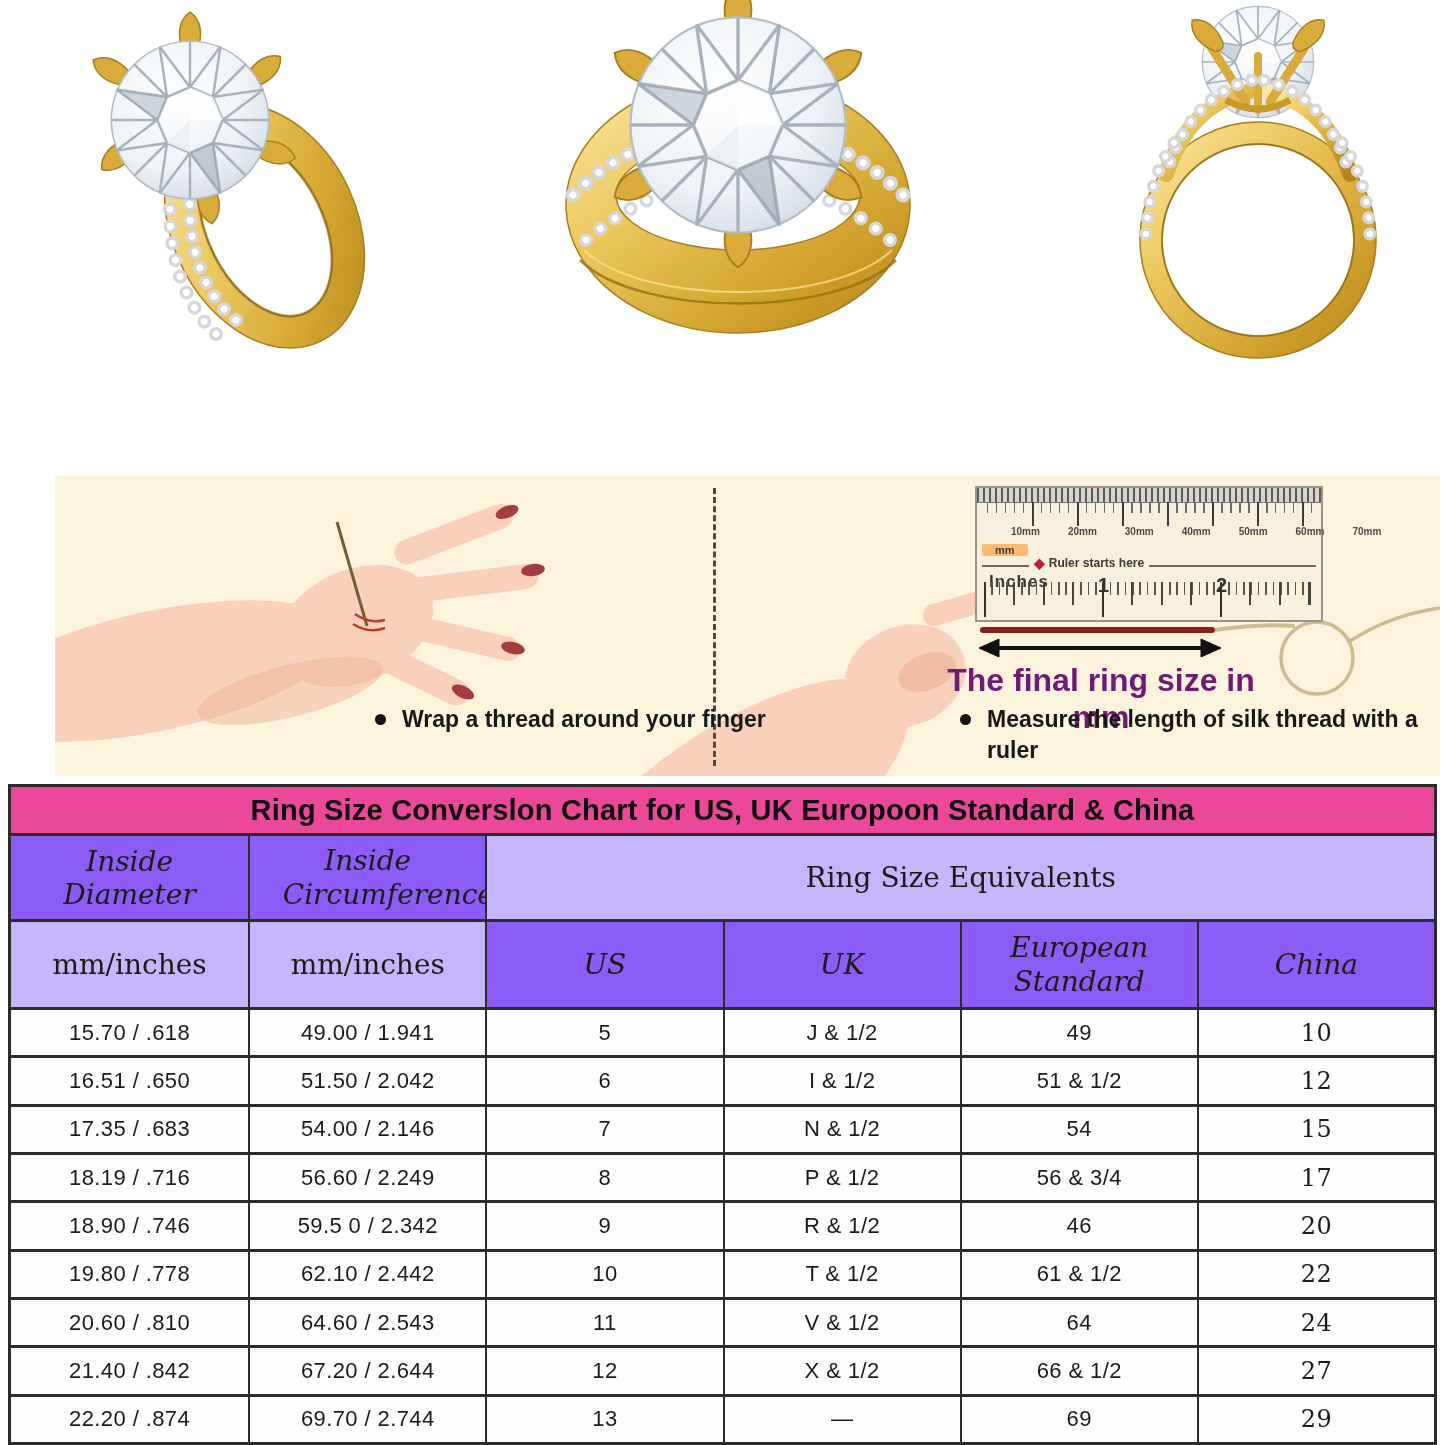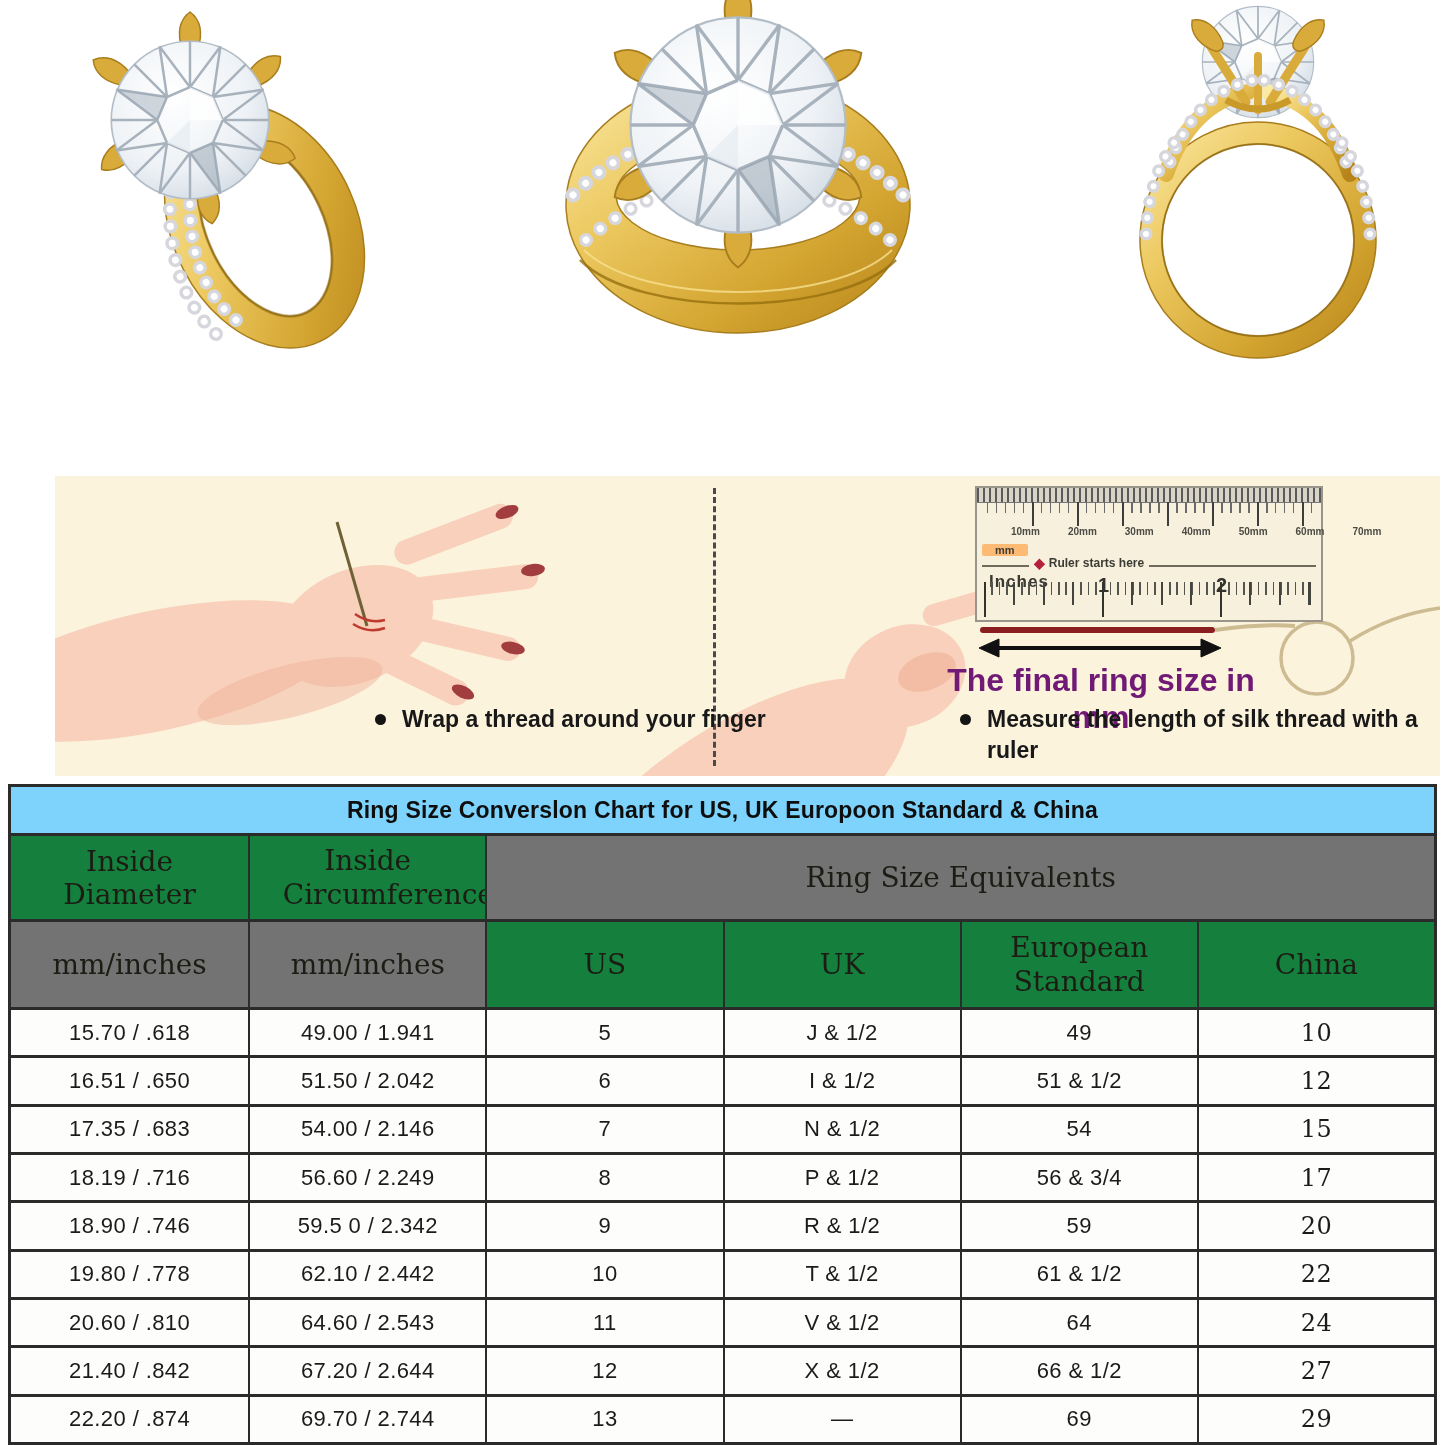"Ring Size Converslon Chart for" #table-title { background: #7dd3fc -> #ec4899; font-size: 23px -> 29px }
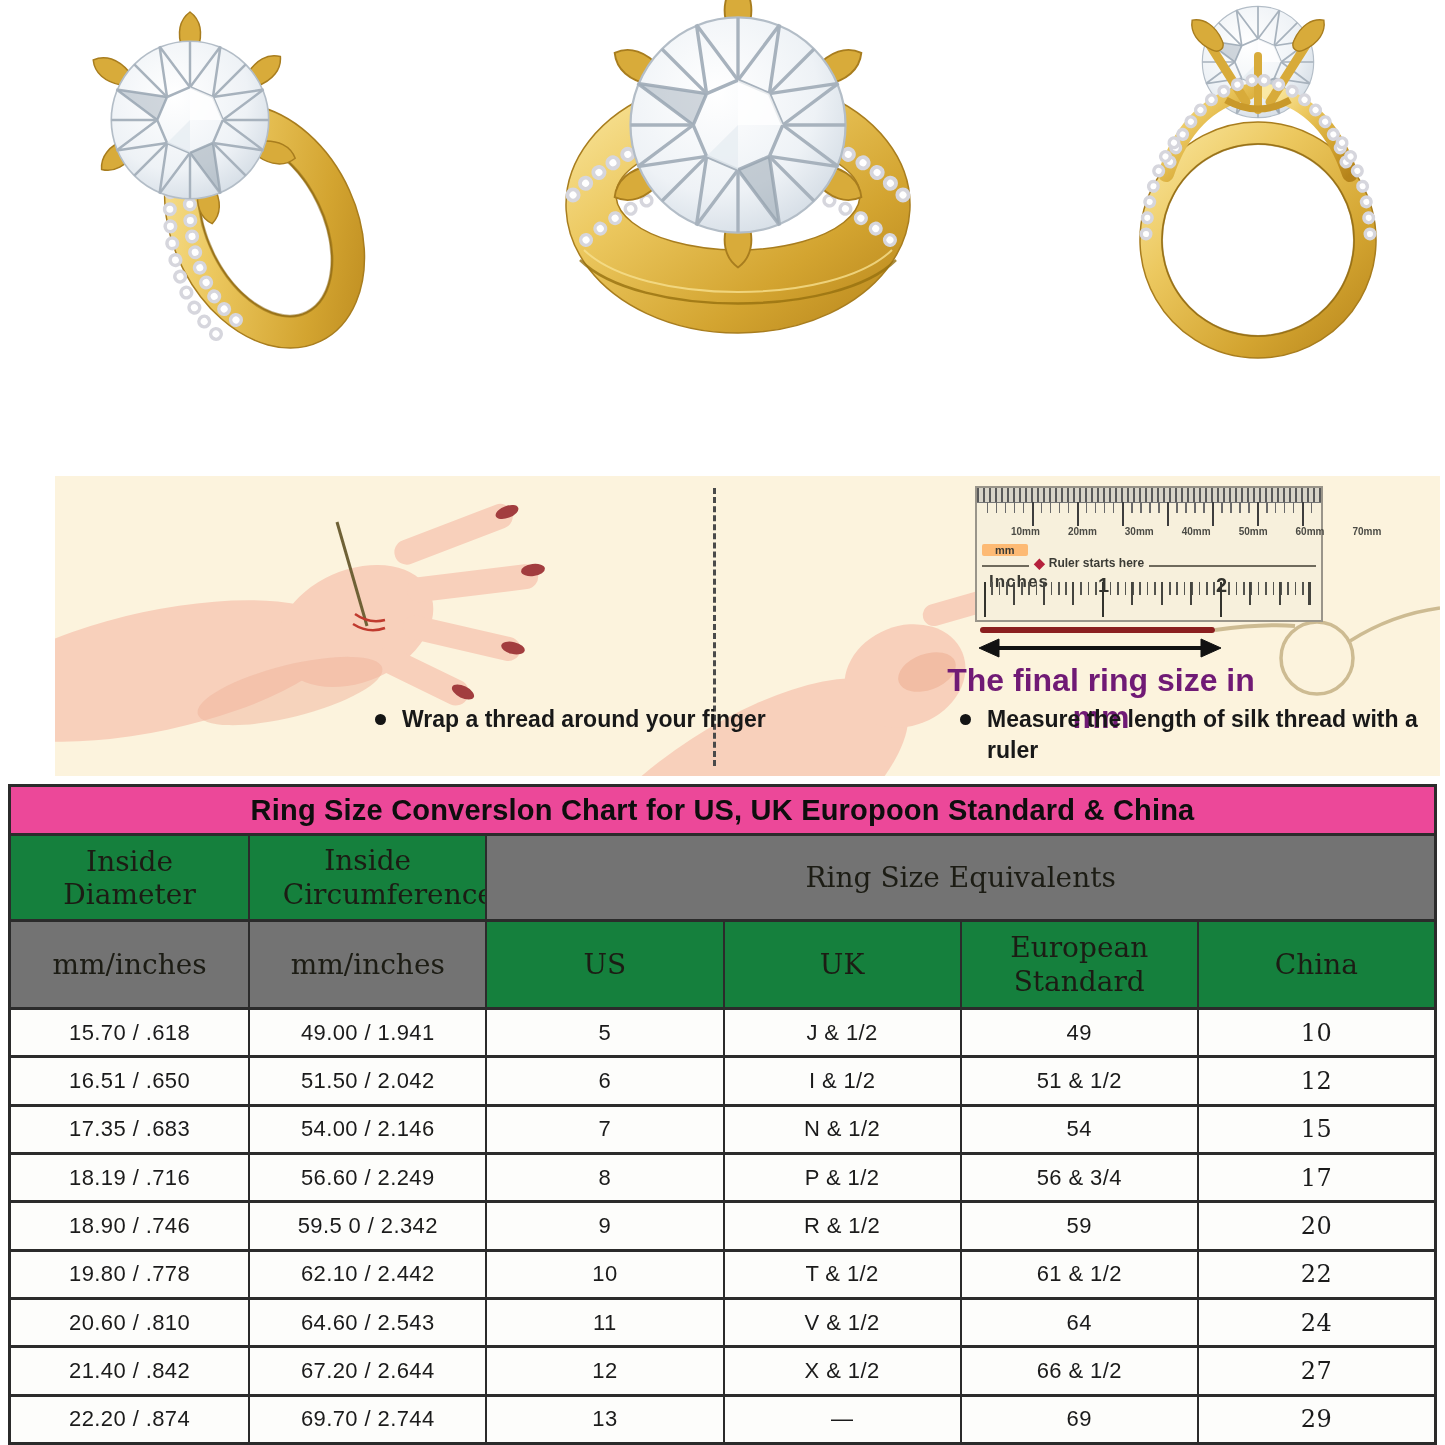"Inside Diameter" .bg-yellow { background: #15803d -> #8b5cf6; font-style: none -> italic }
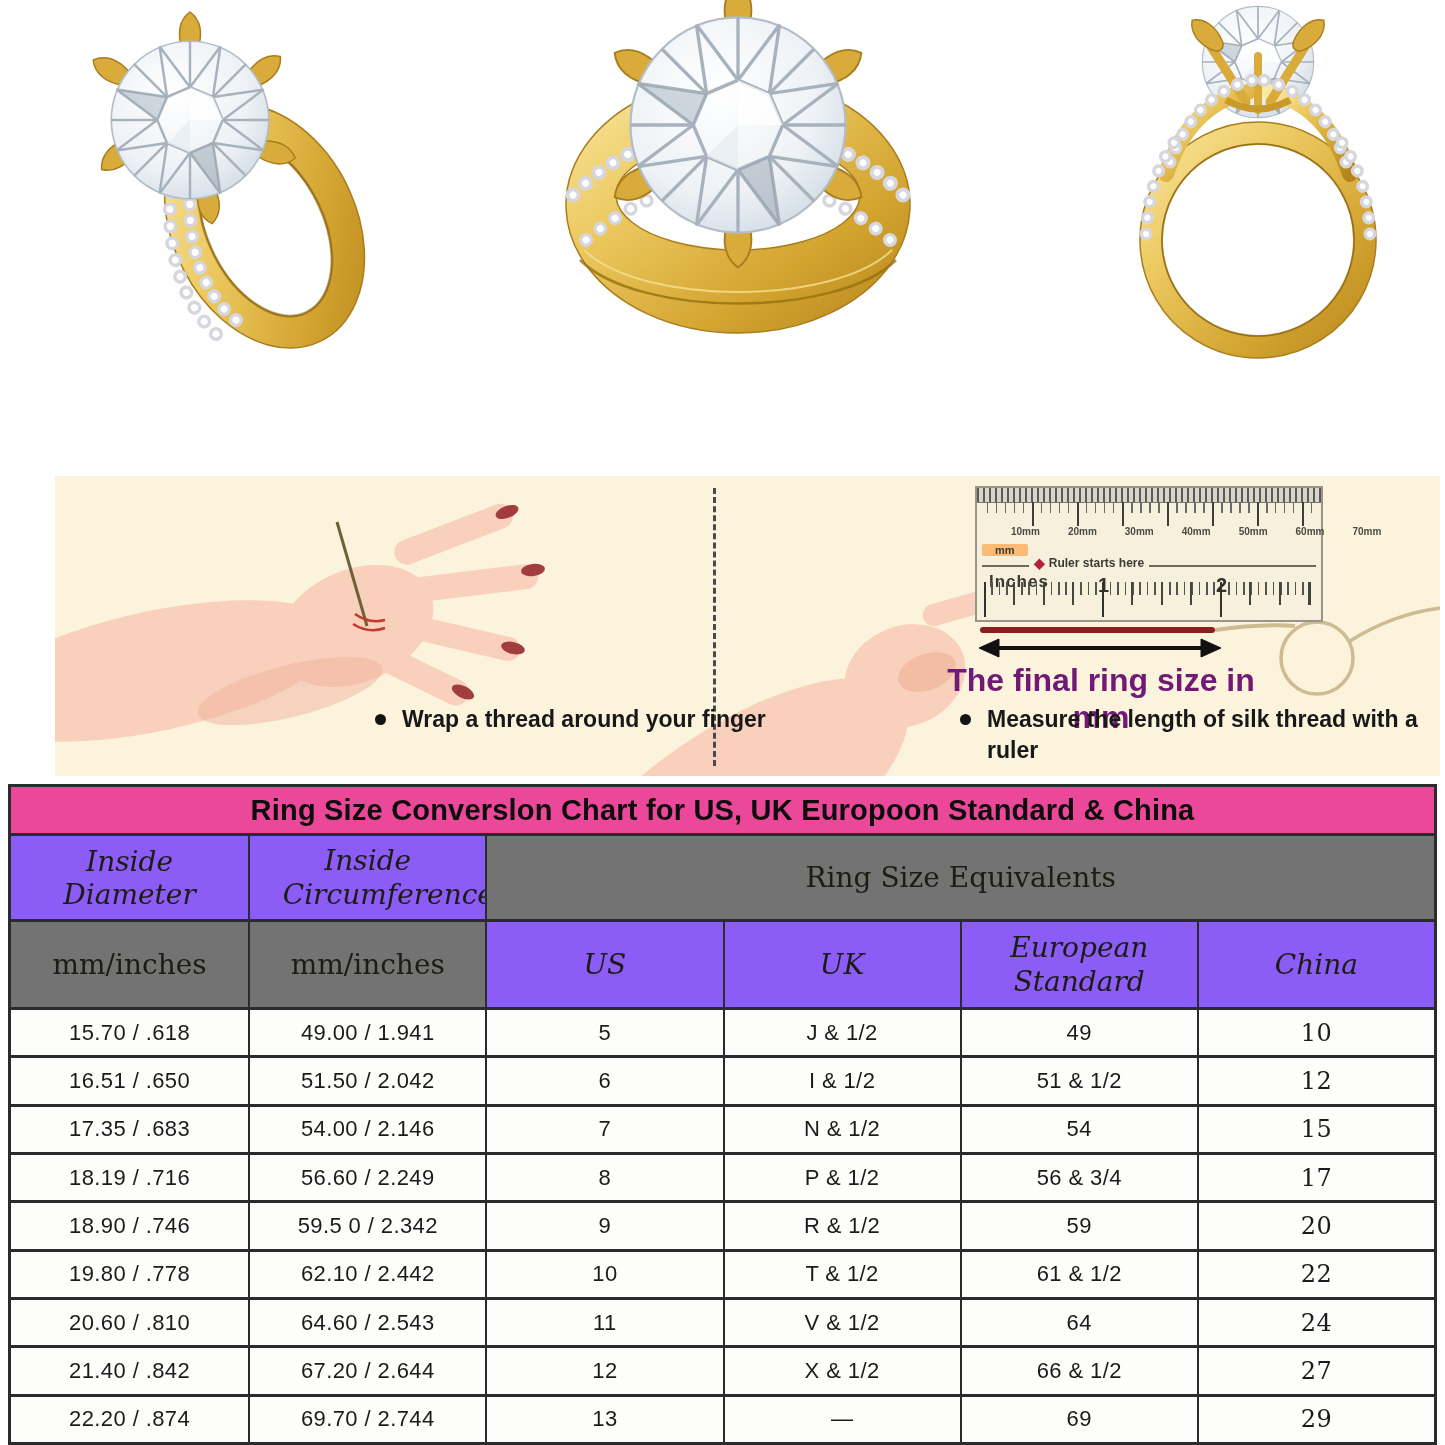"Ring Size Equivalents" .bg-cream { background: #737373 -> #c4b5fd }
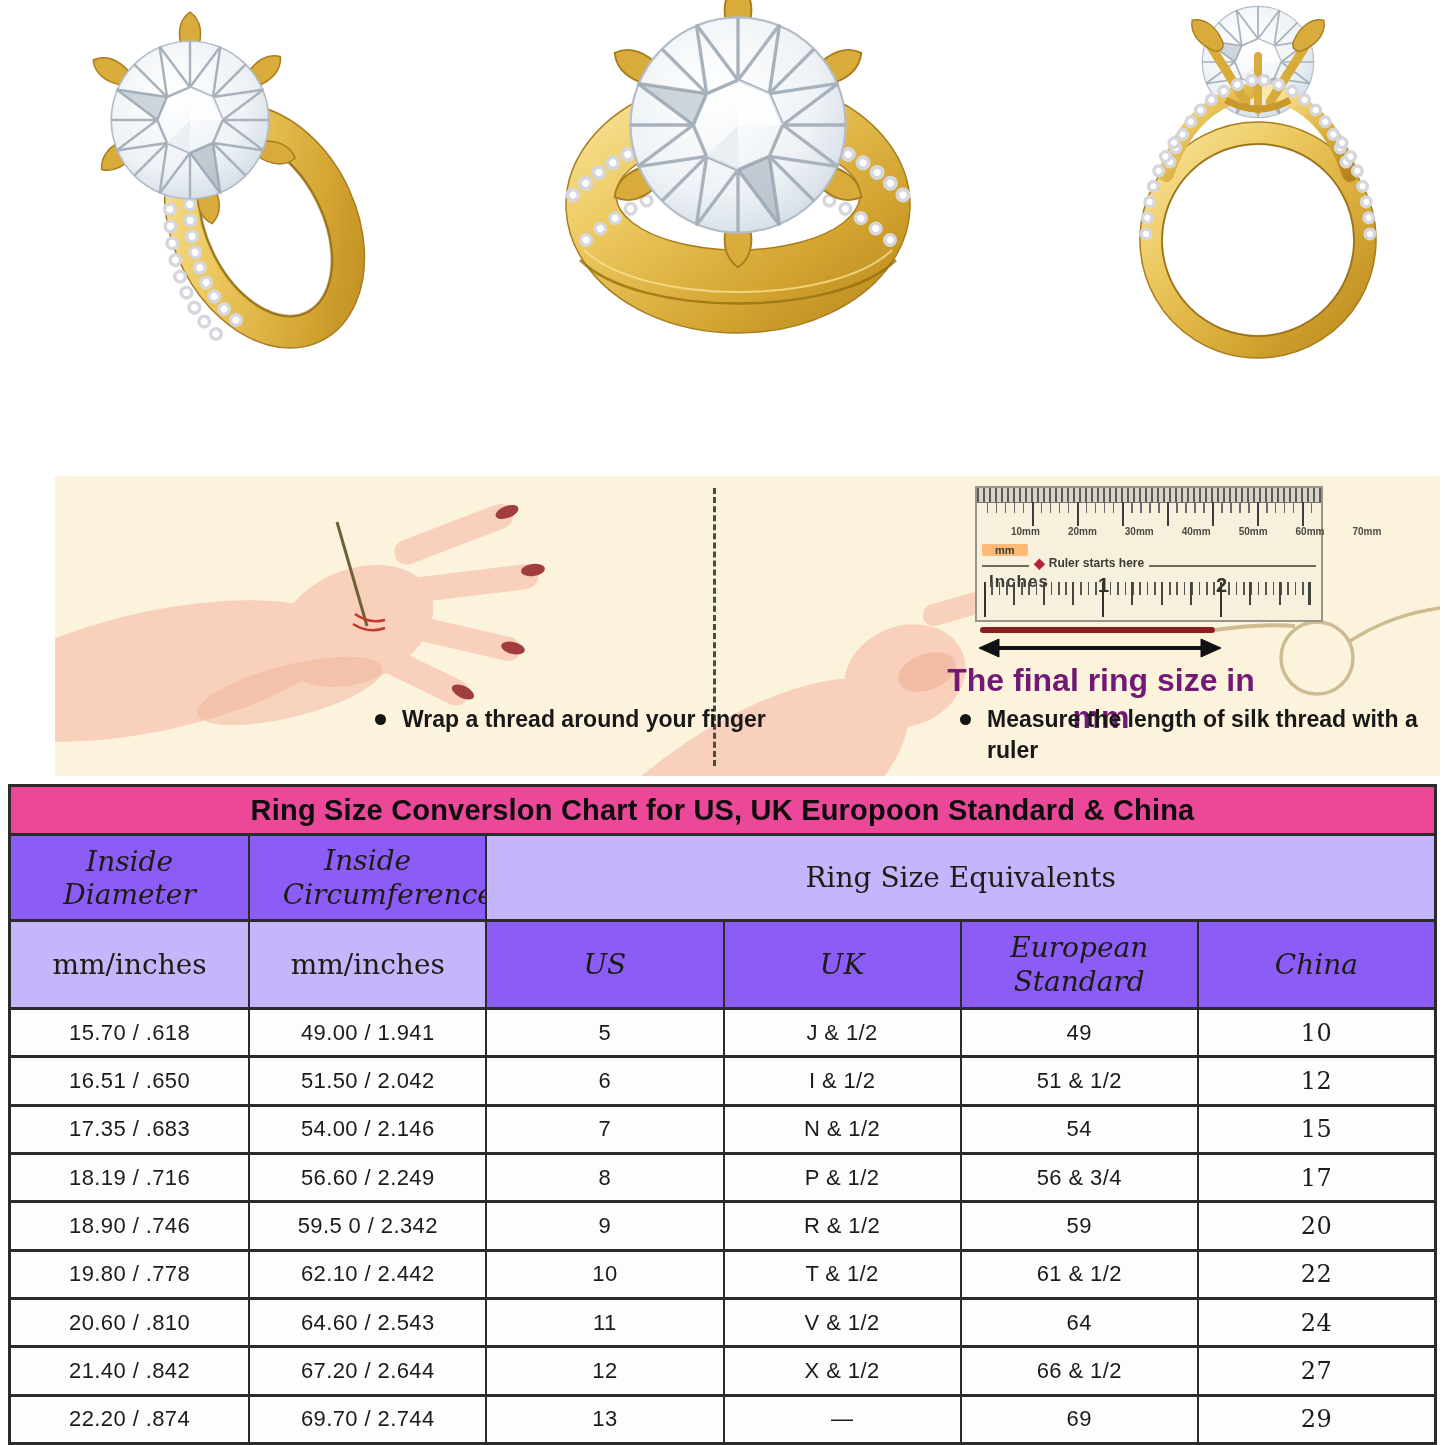"59" div.cell { text: 59 -> 46 }
